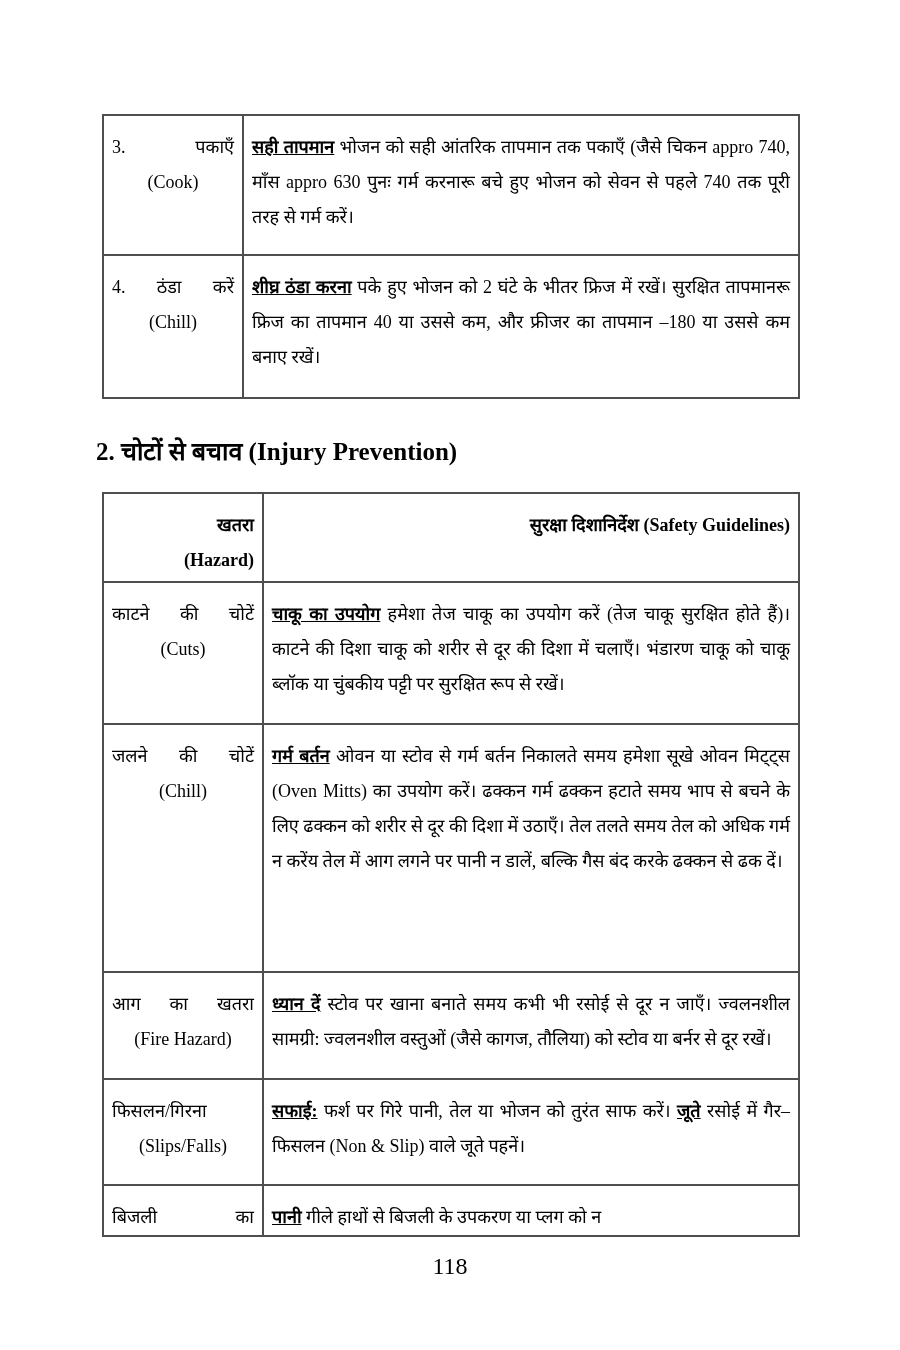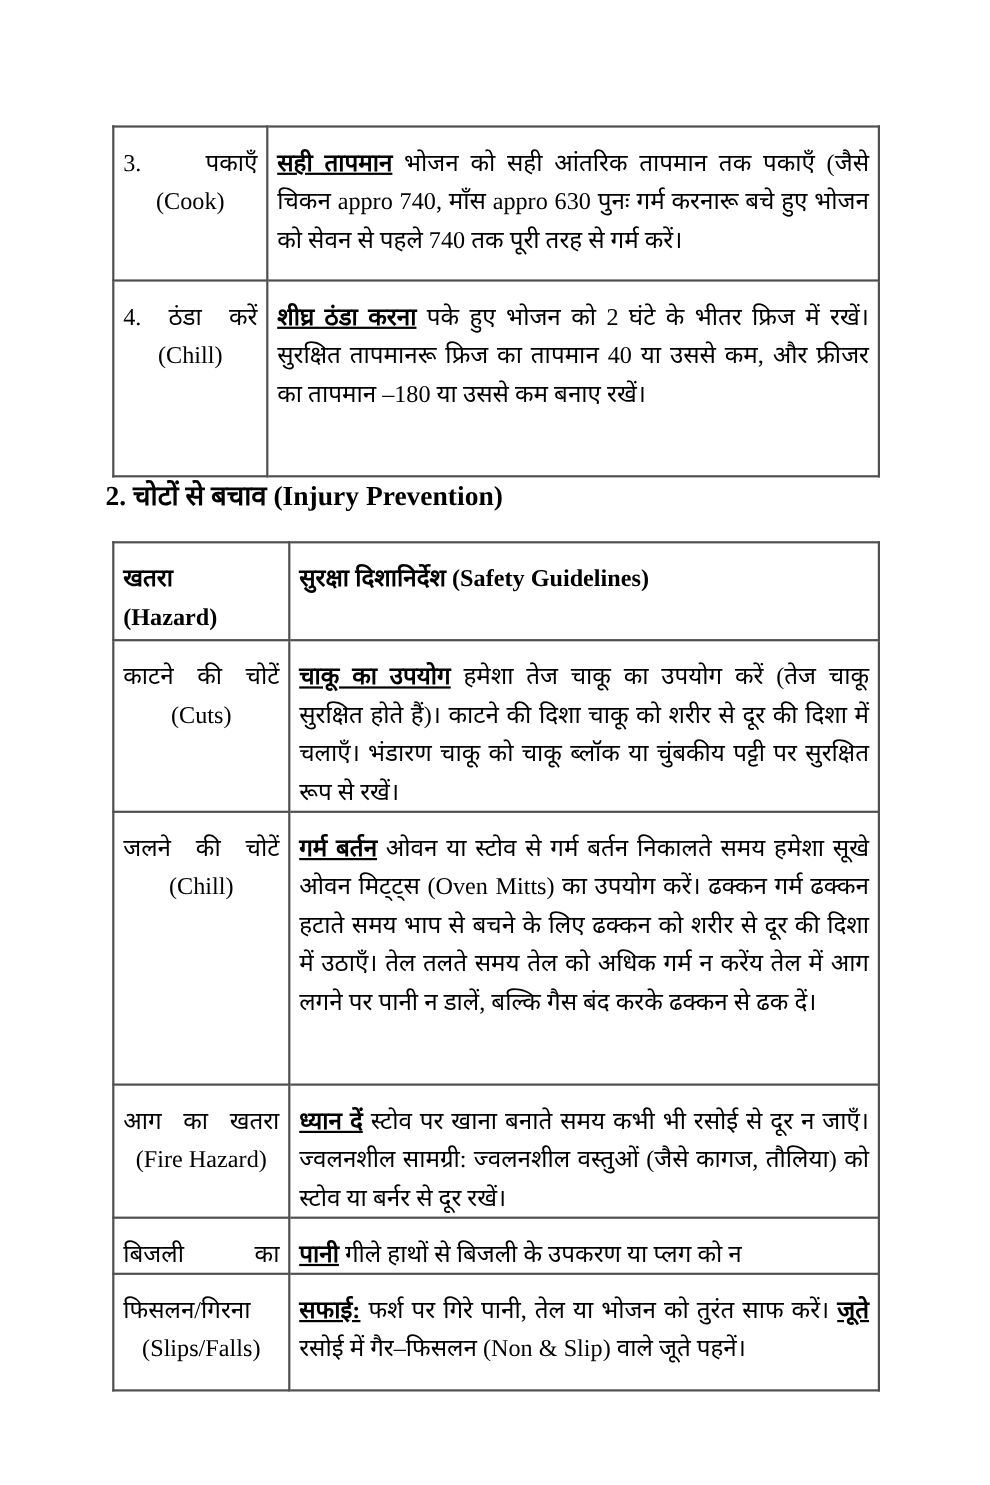"3. पकाएँ" .doc-tbl td { font-size: 22px -> 18px }
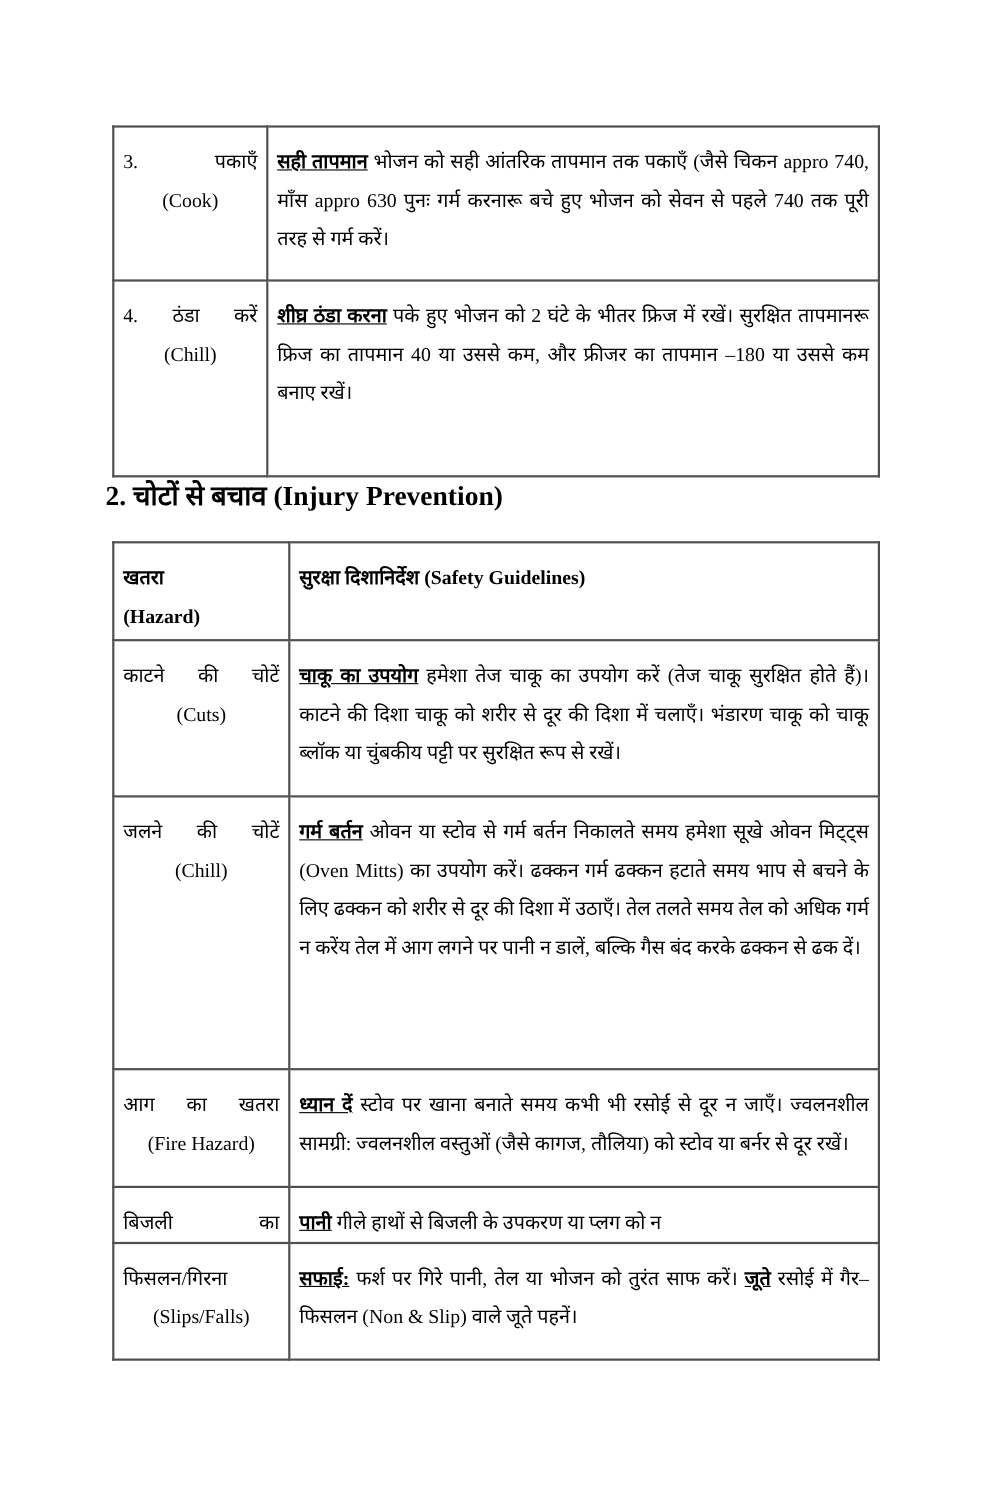"4. ठंडा करें" tr { height: 178px -> 143px }
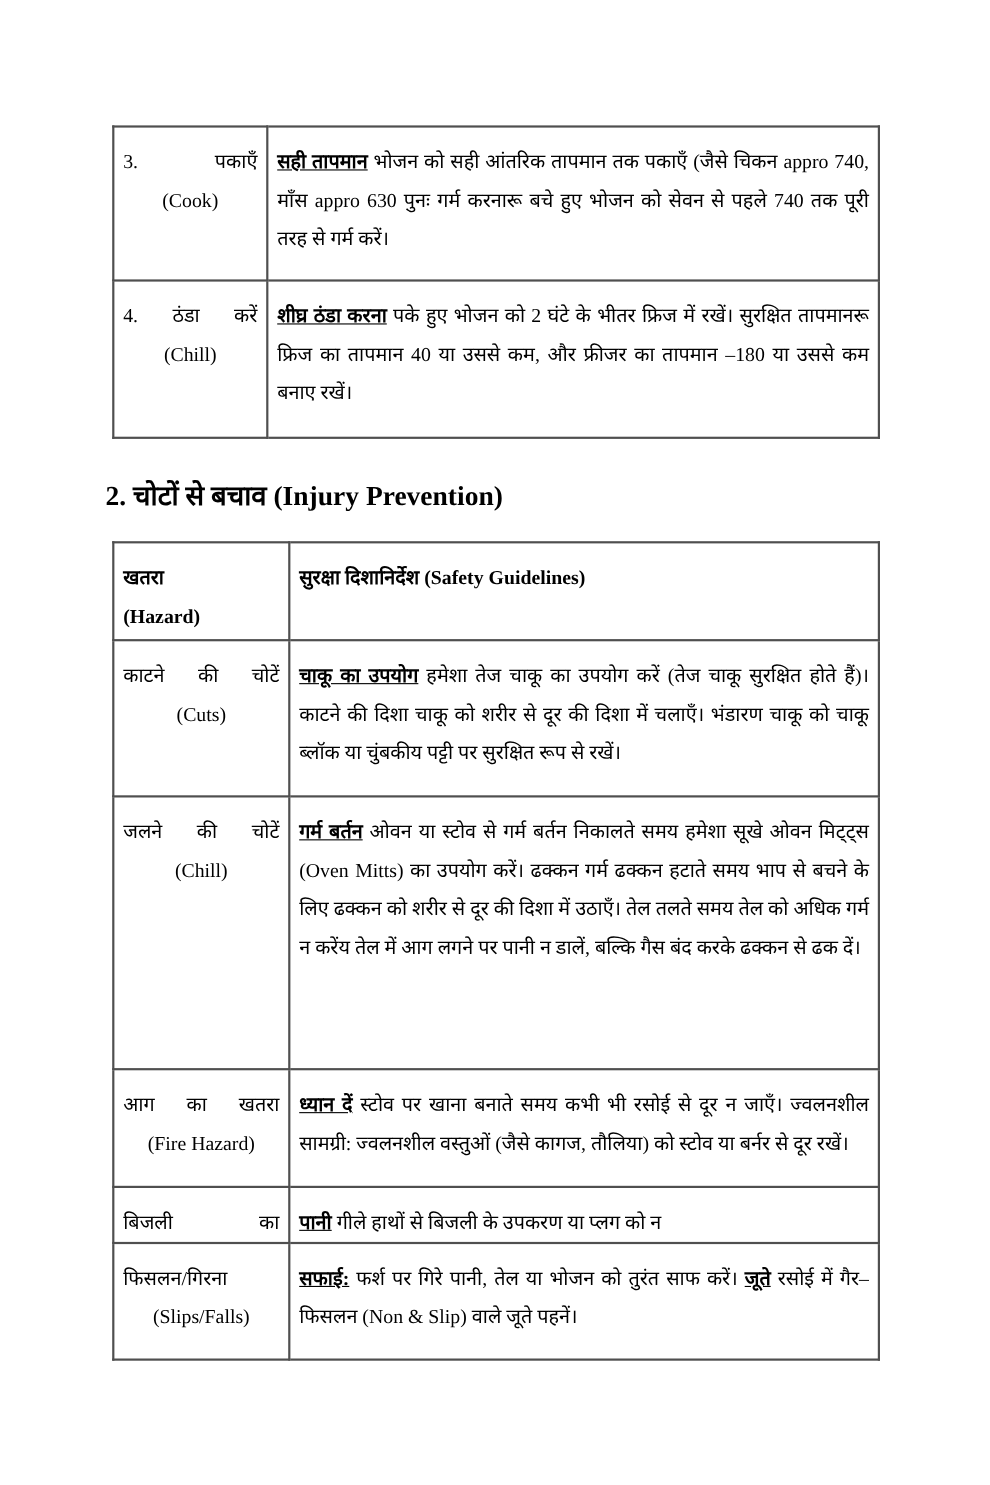"खतरा" .hdr-cell { text-align: left -> right }
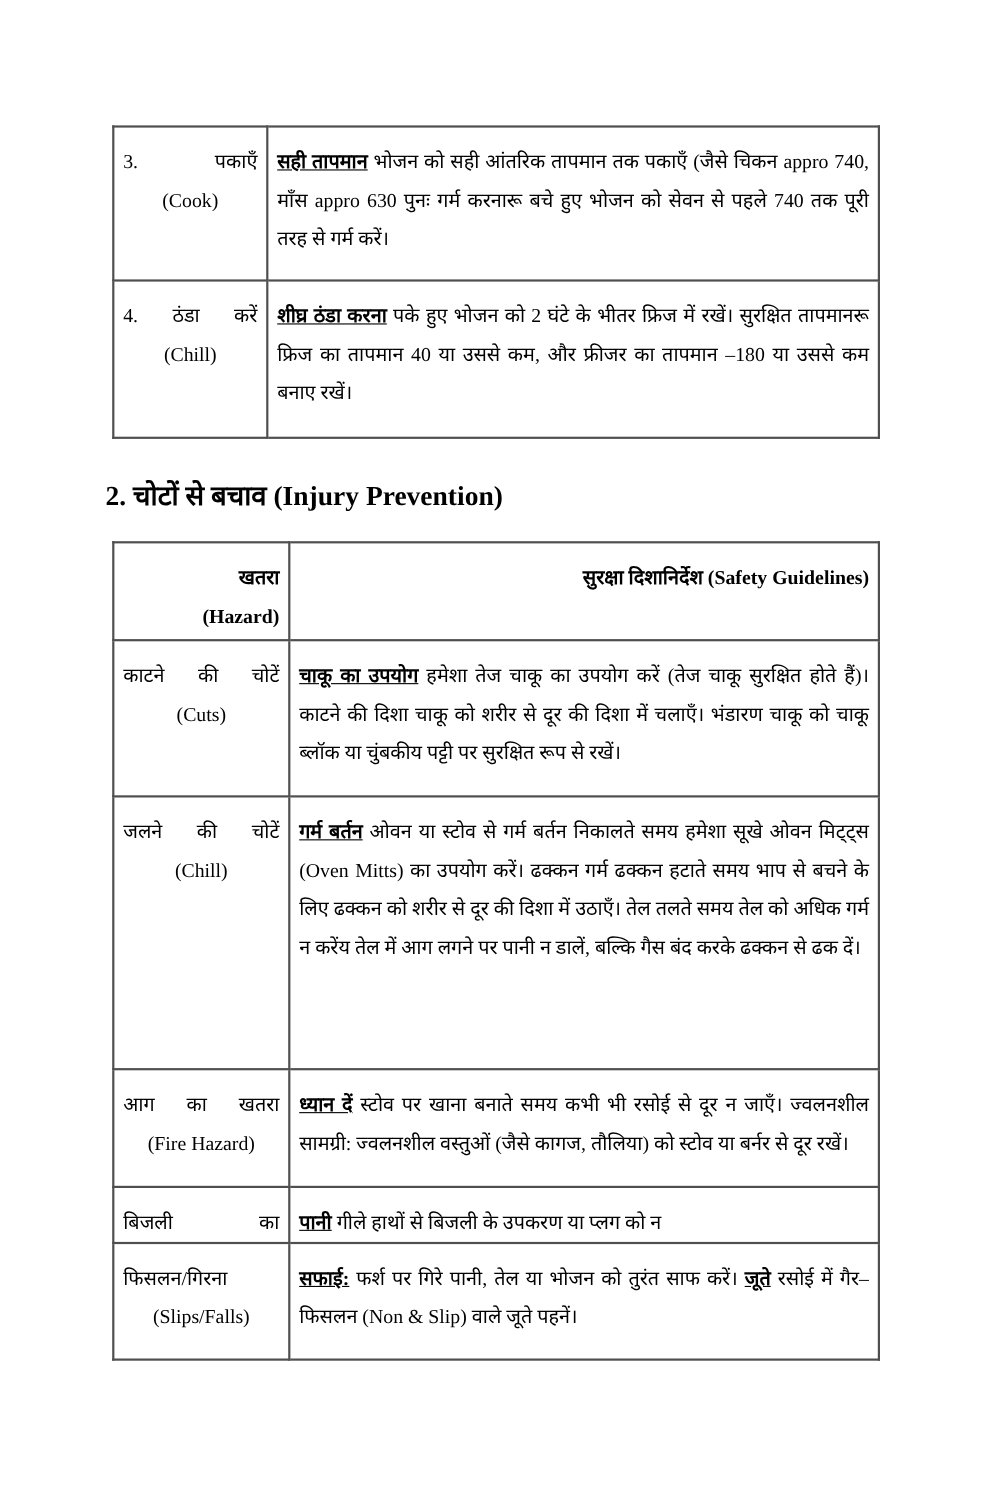"बिजली का" tr { order: before "फिसलन/गिरना" -> after "फिसलन/गिरना" }
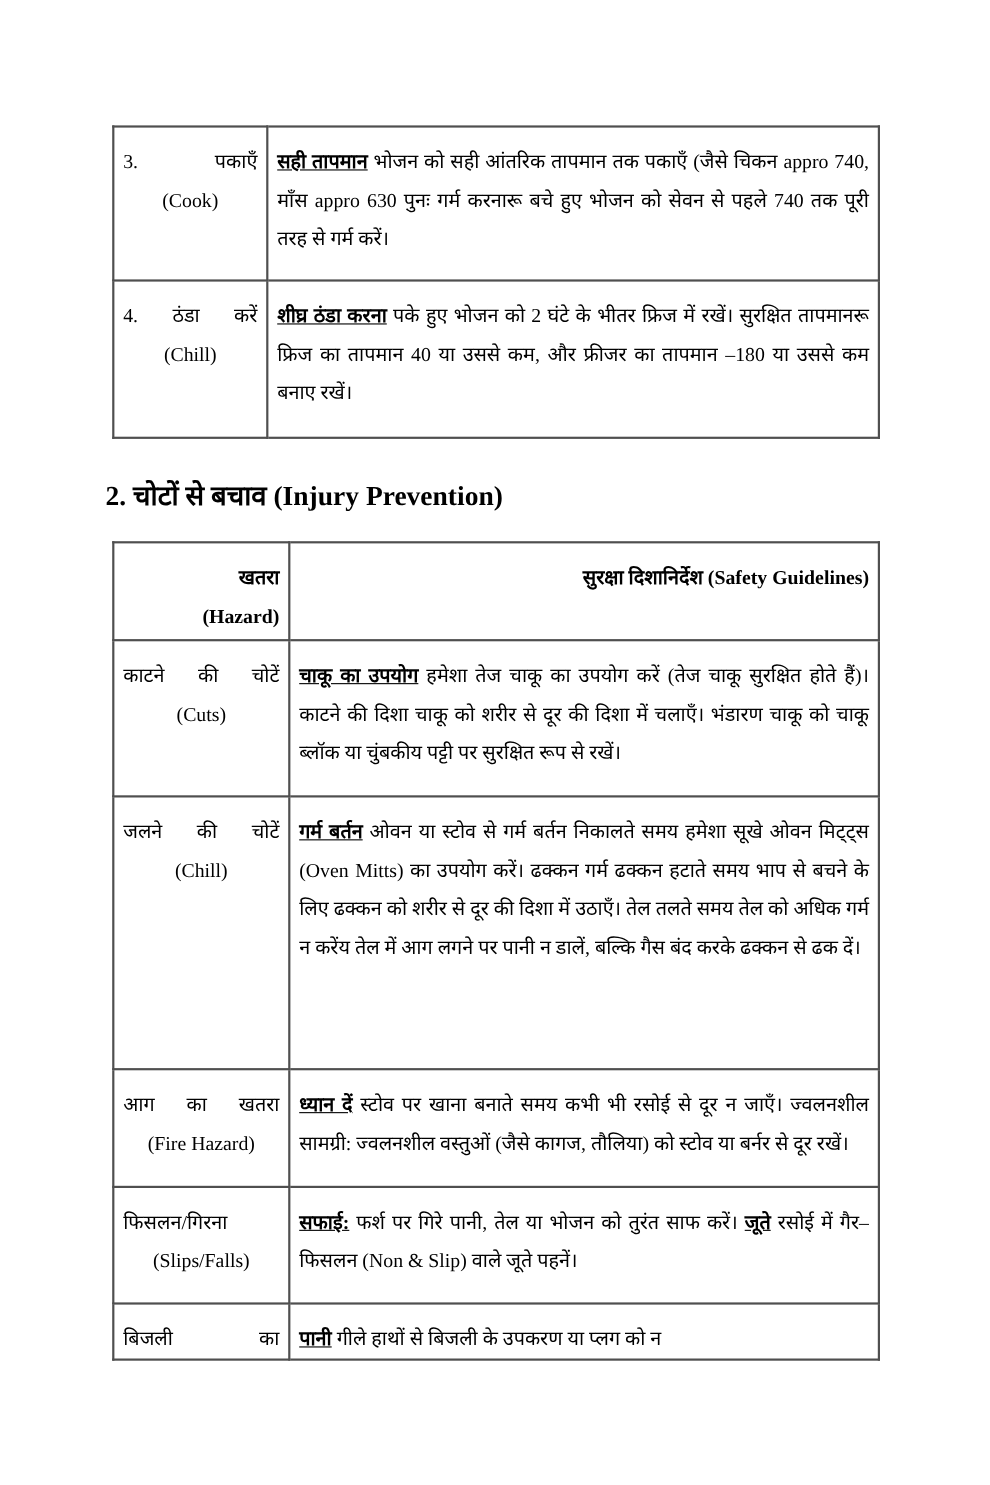"118" div.page-number { html: none -> <div>118</div> }
